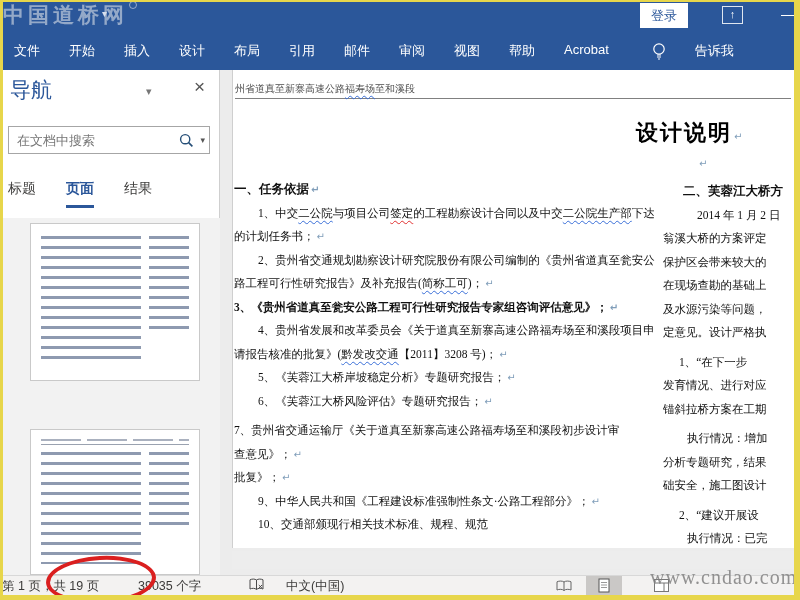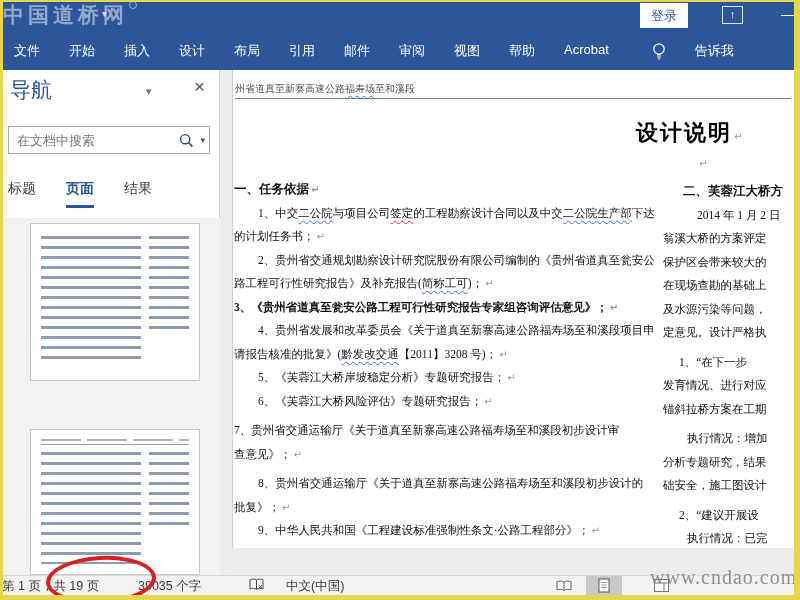"8、贵州省交通运输厅《关于道真至新寨高速公路福寿场至和溪段初步设计的" div.dline { html: <div><span>8、贵州省交通运输厅《关于道真至新寨高速公路福寿场至和溪段初步设计的</span></div> -> none }
